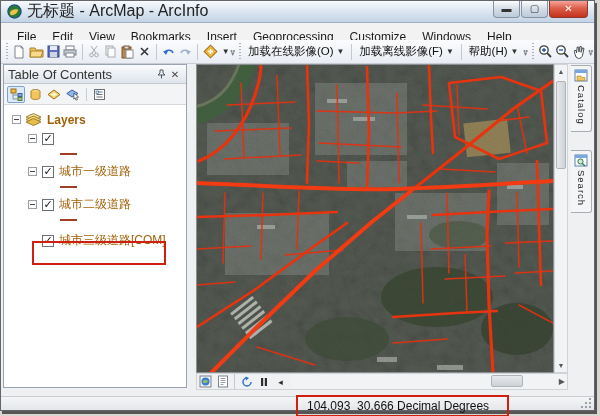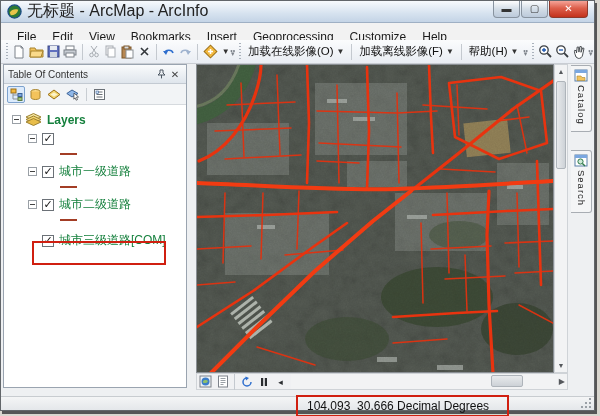"Windows" span.menu-item { html: none -> <span>Windows</span> }
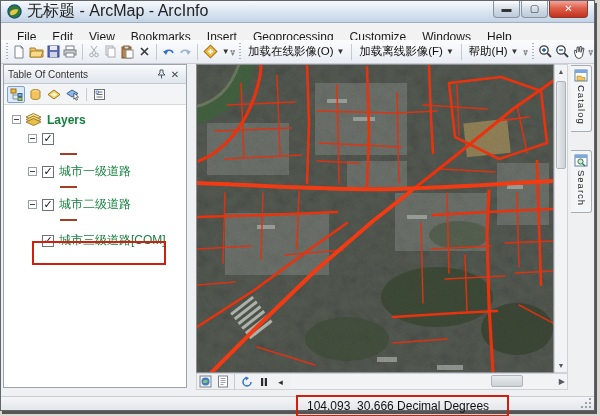"Table Of Contents" .toc-title { font-size: 10px -> 13px }
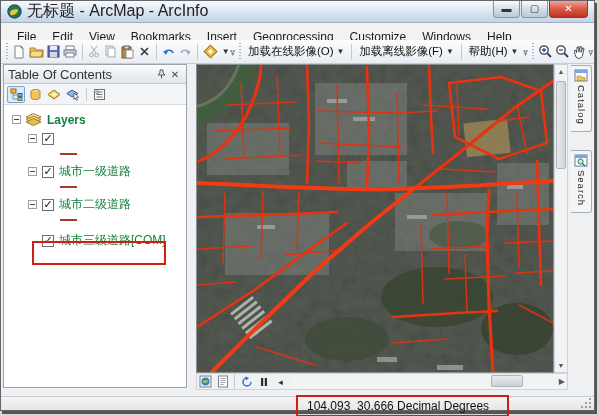"Layers" .lyr-label { color: #15803d -> #a16207 }
